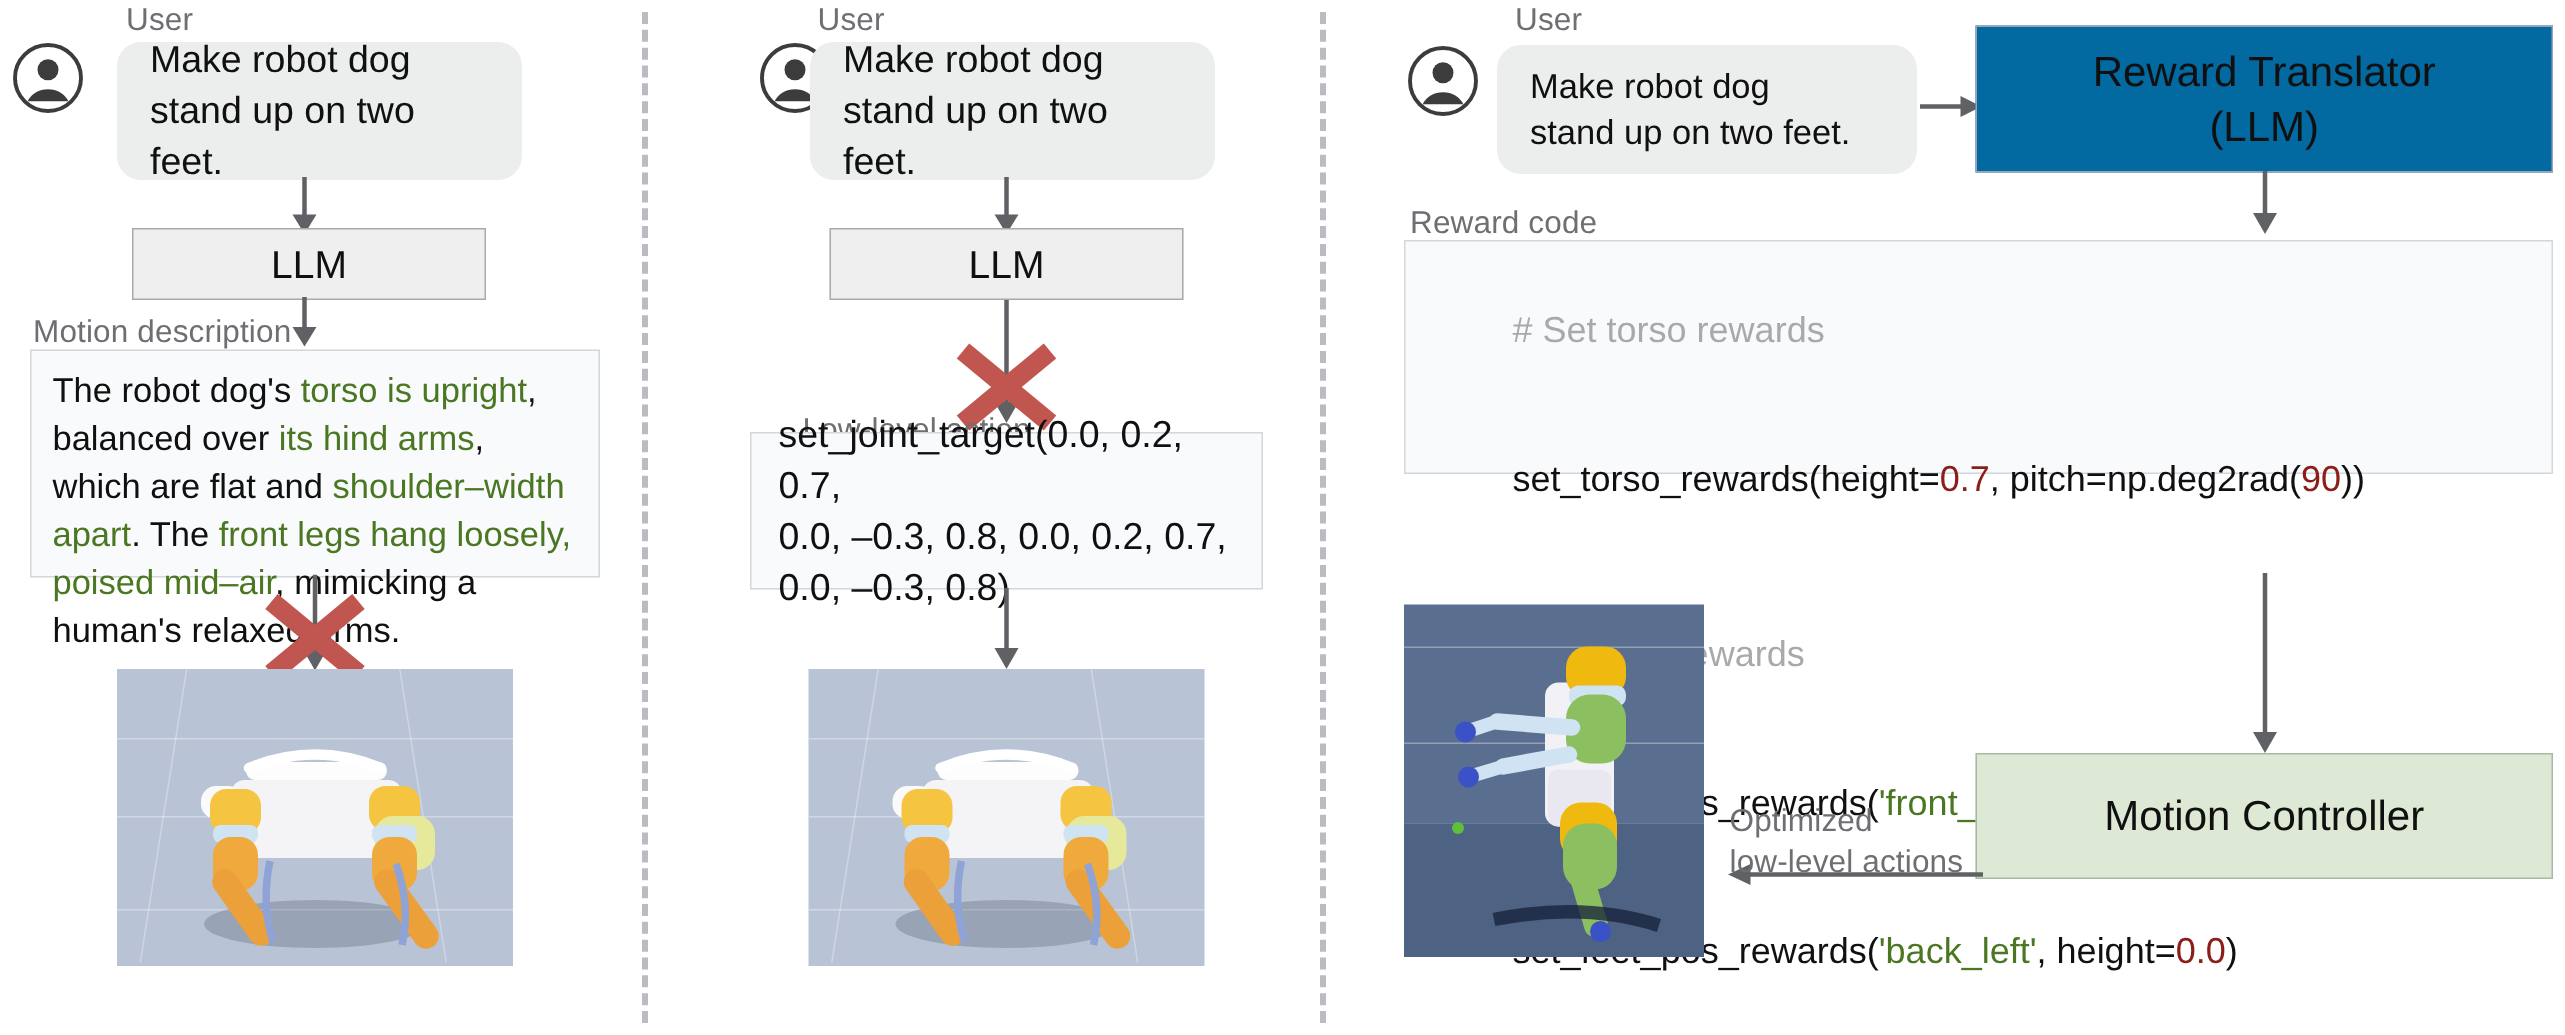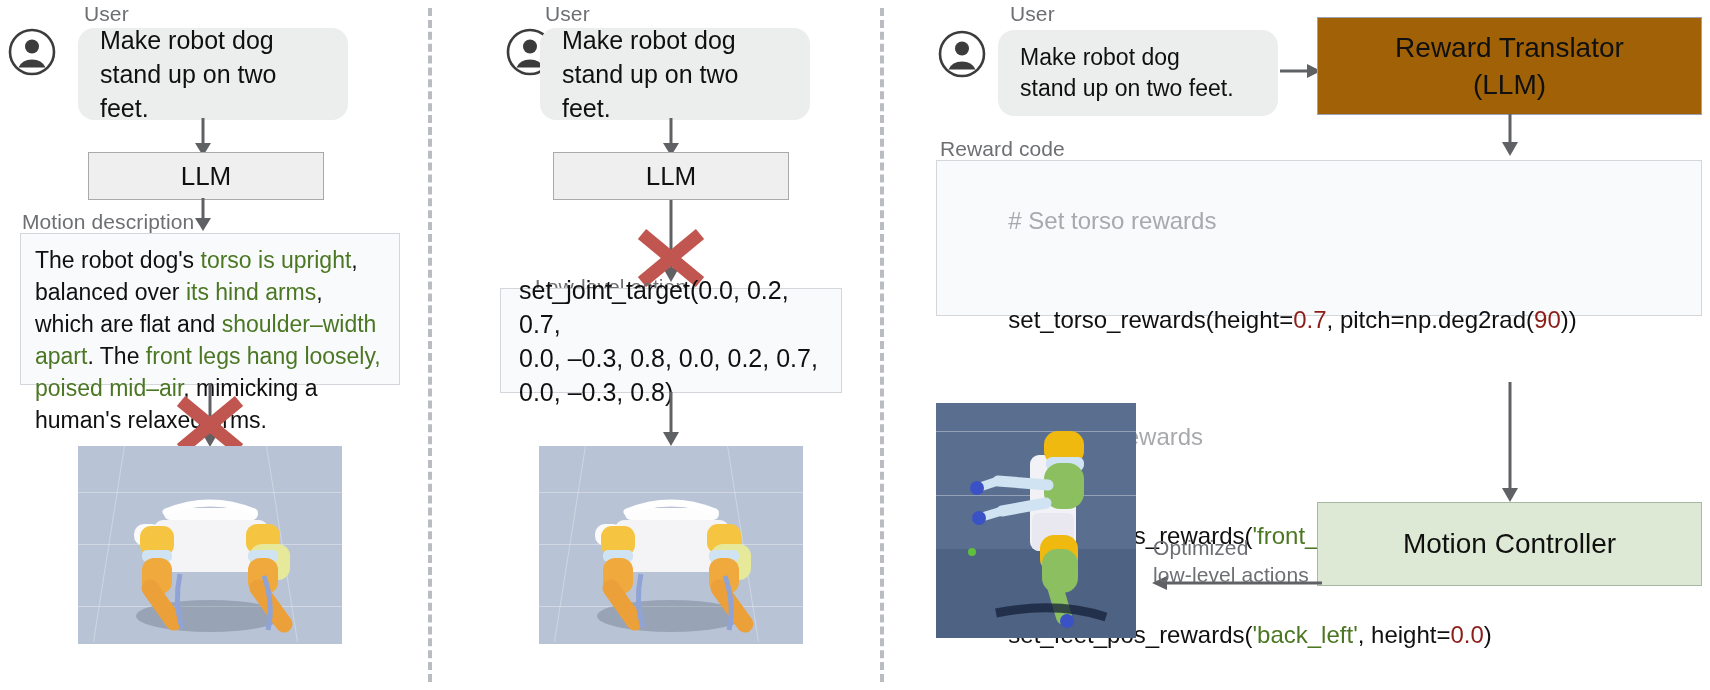"Reward Translator" .bluebox { background: #a16207 -> #0369a1 }
